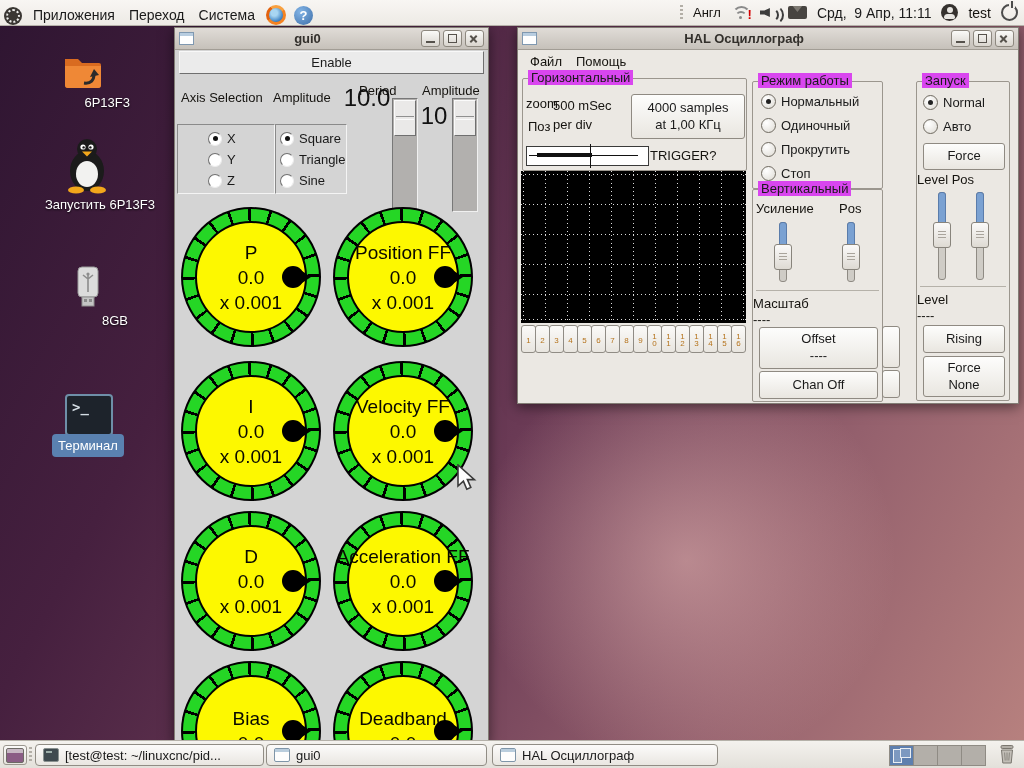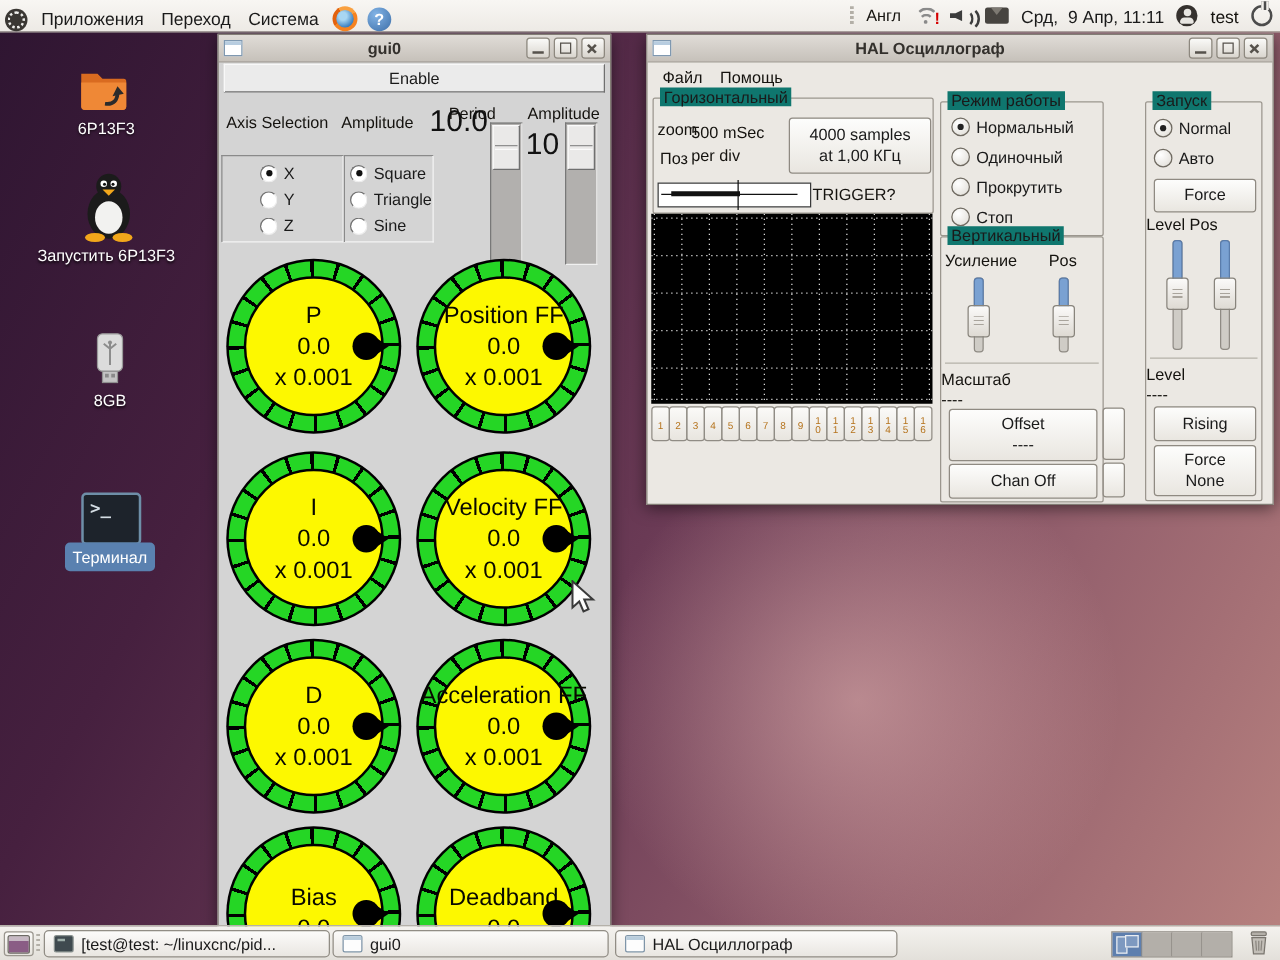"Горизонтальный" .gtitle { background: #0f766e -> #d946ef }
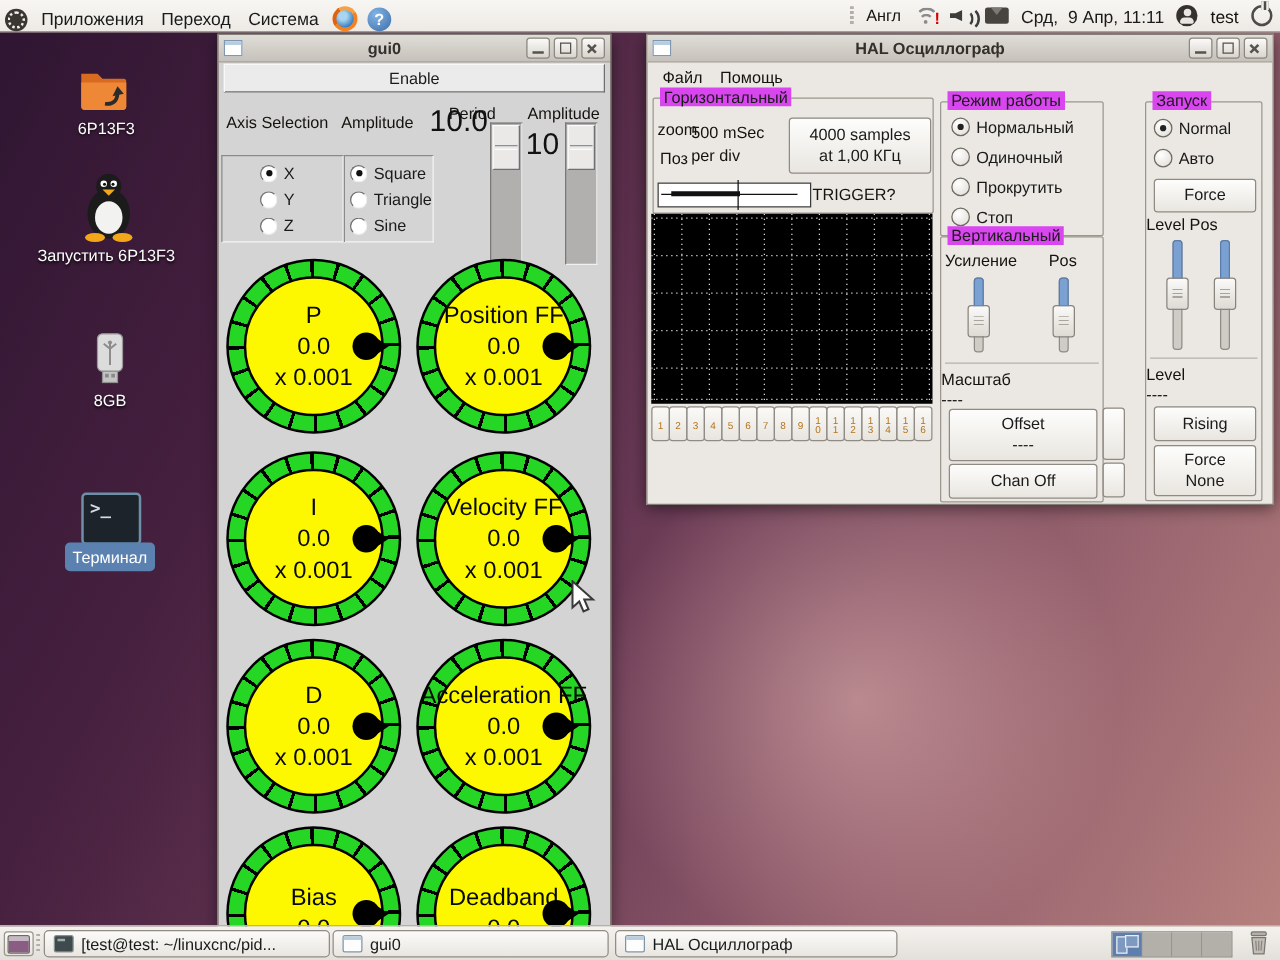"6P13F3" .dlabel { text-align: center -> right }
